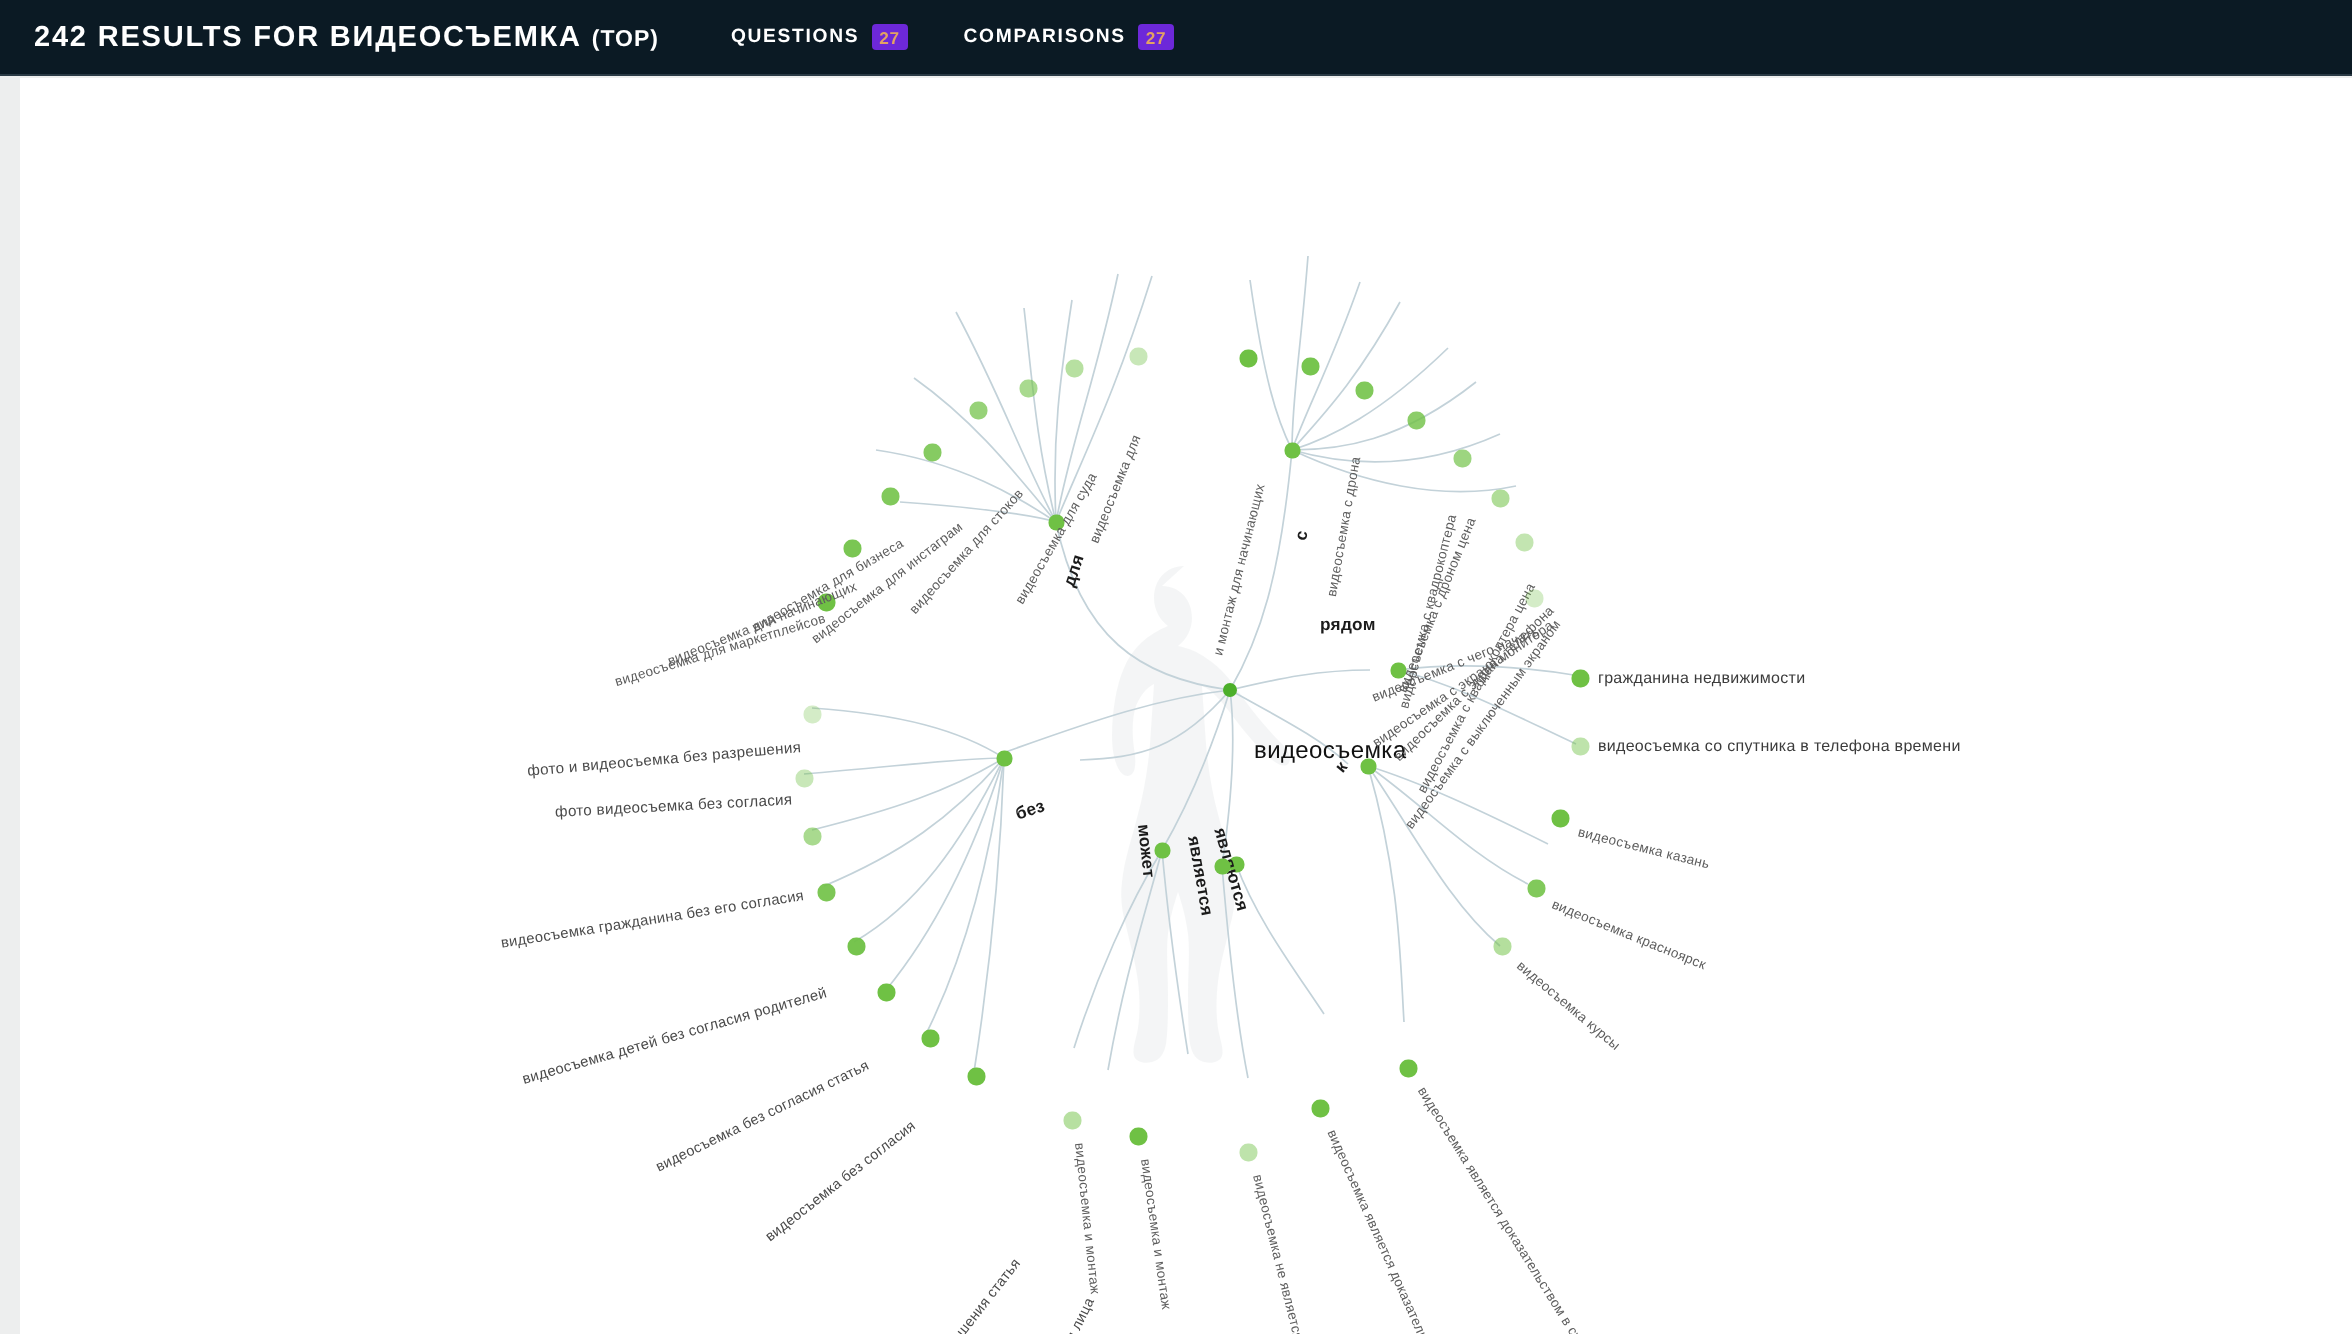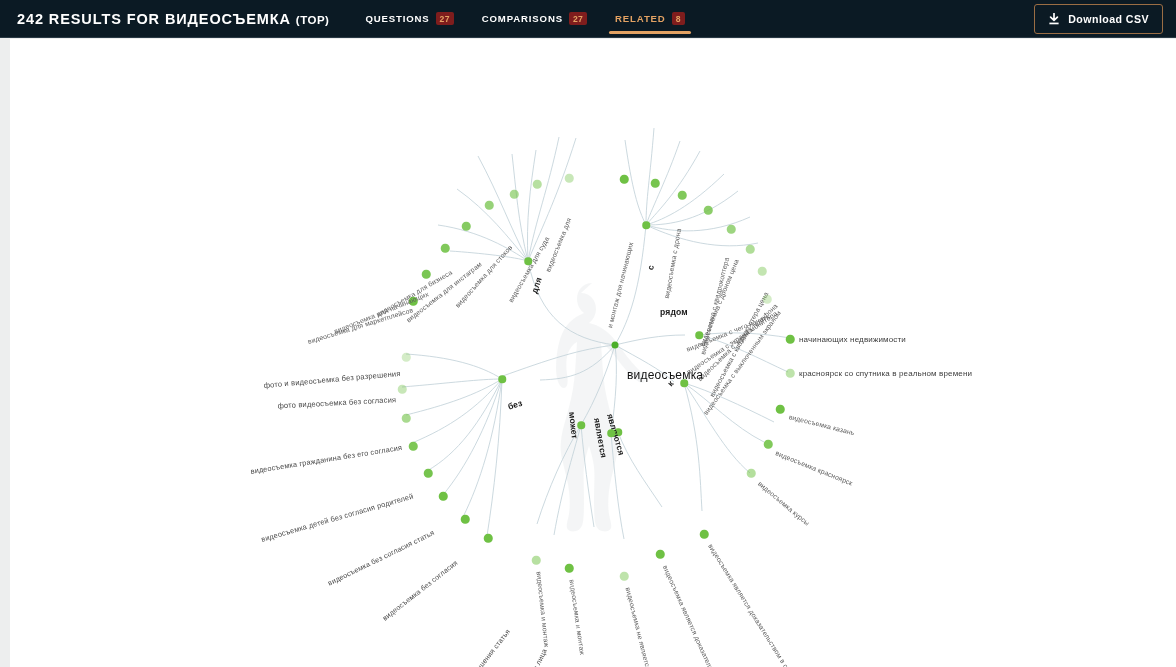"27" .tab-badge { background: #7f1d1d -> #6d28d9 }
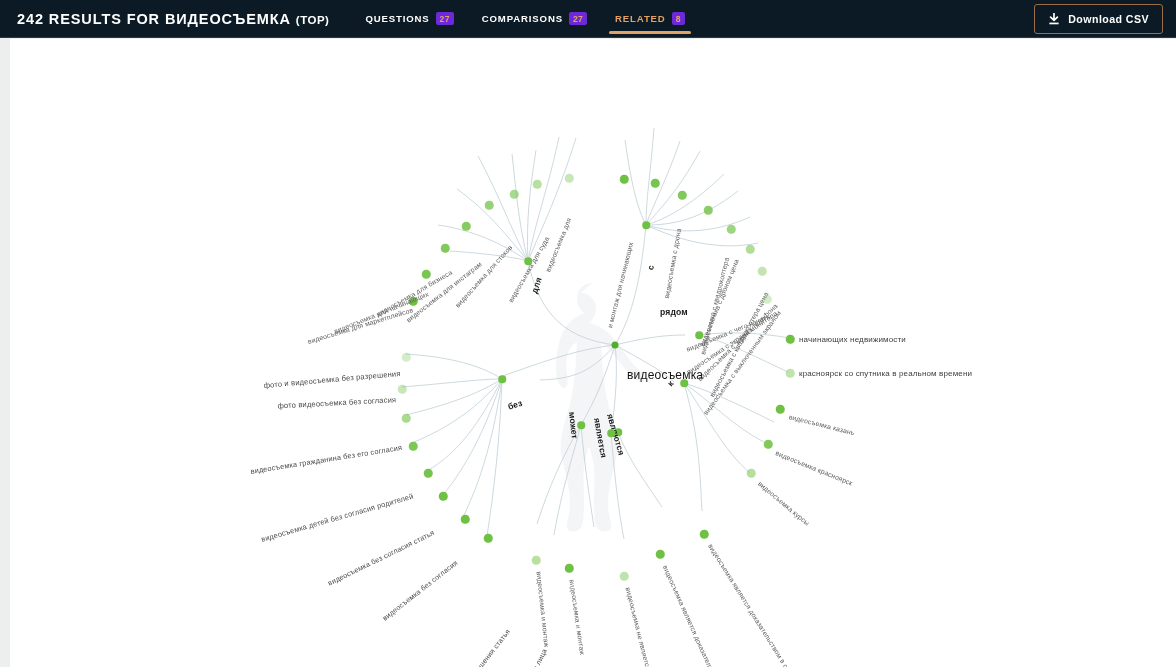"RELATED" div.tab { html: <div> <span>RELATED</span> <span>8</span> <span></span> </div> -> none }
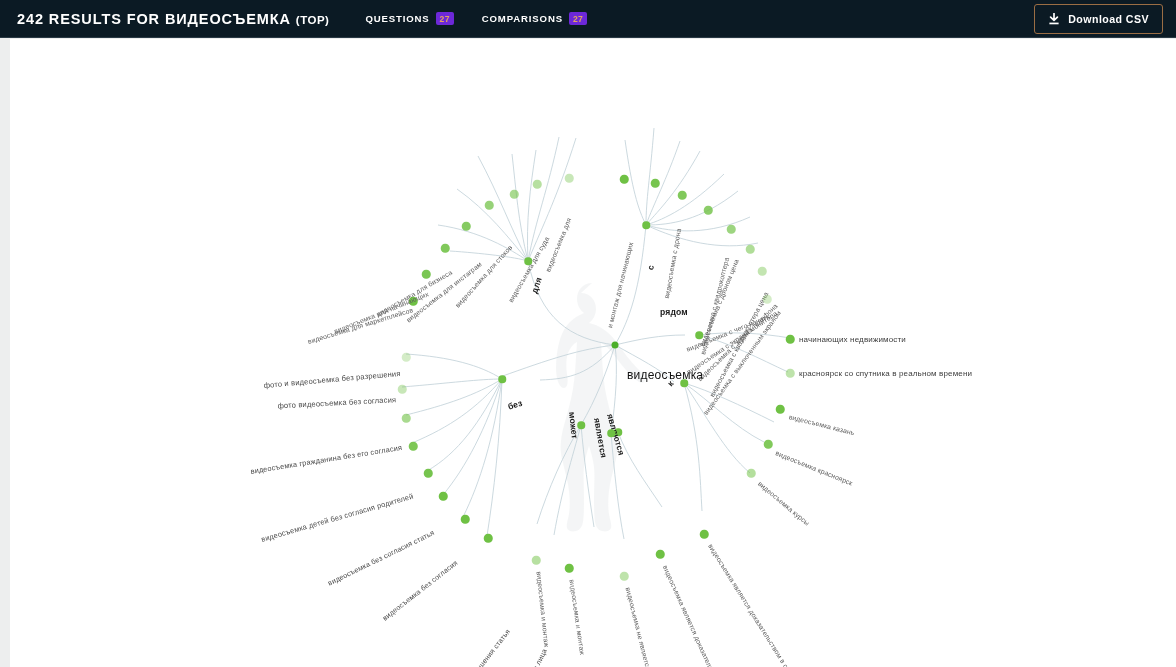"Download CSV" div.csv-btn { html: <div> <svg> <path></path> <rect></rect> </svg> <span>Download CSV</span> </div> -> none }
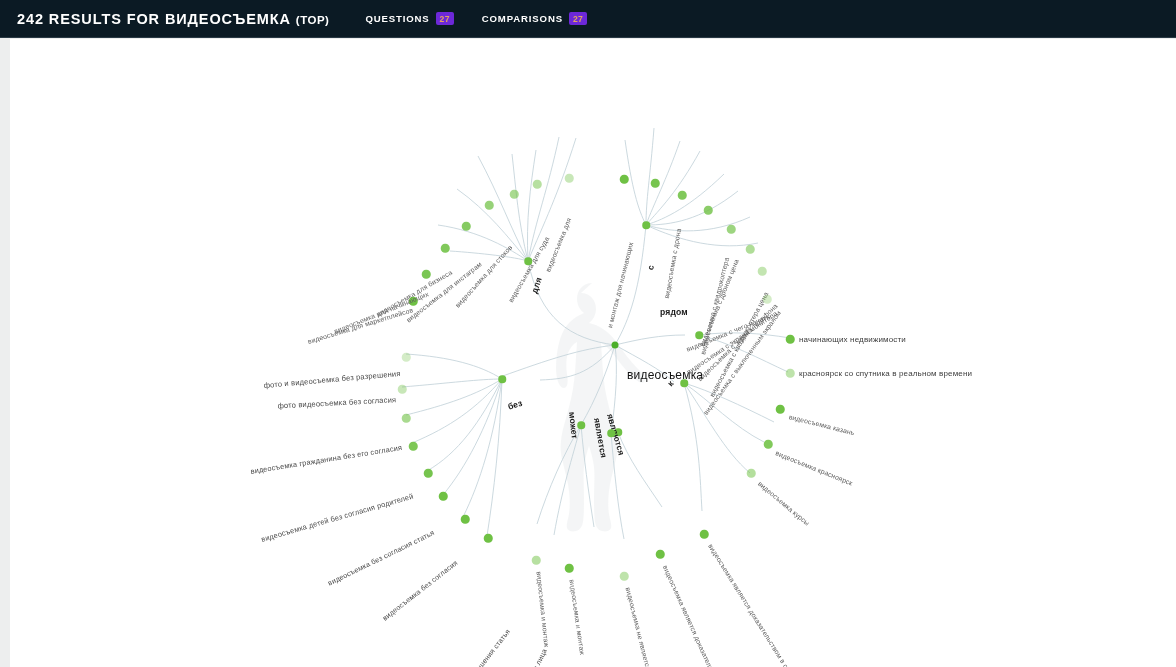"начинающих недвижимости" div.lbl { text: начинающих -> гражданина }
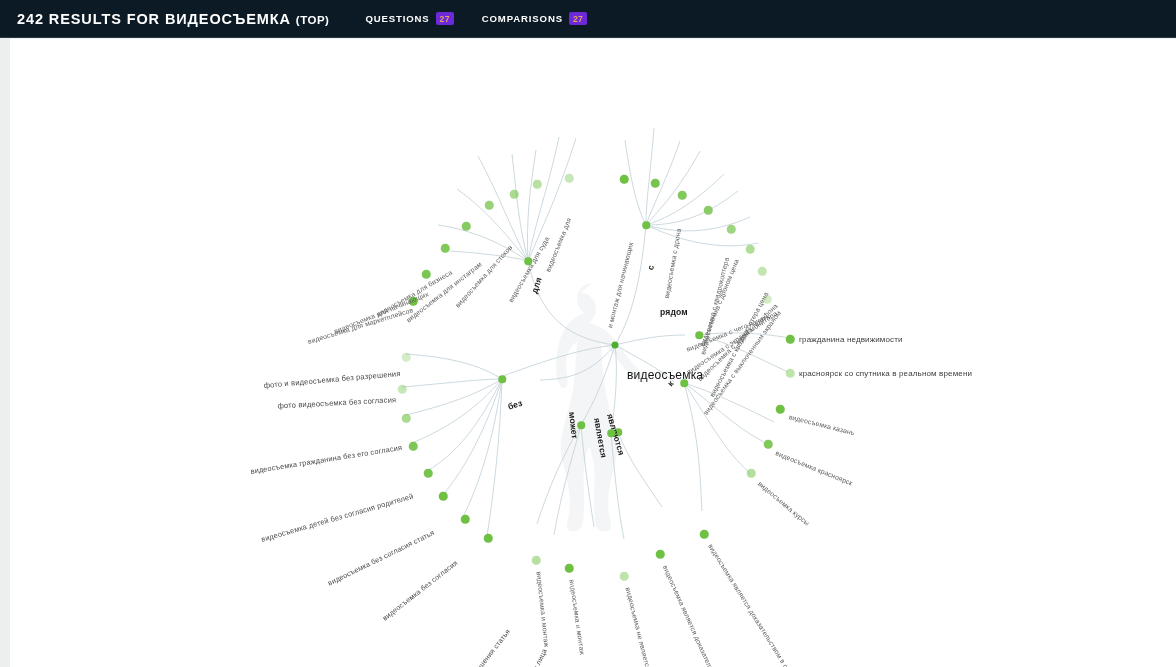"красноярск со спутника в реальном" div.lbl { text: красноярск со спутника в реальном -> видеосъемка со спутника в телефона }
